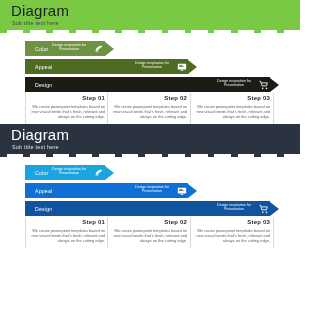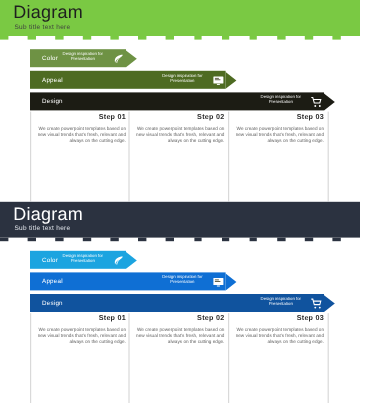"Diagram" .slide { height: 168px -> 124px }
